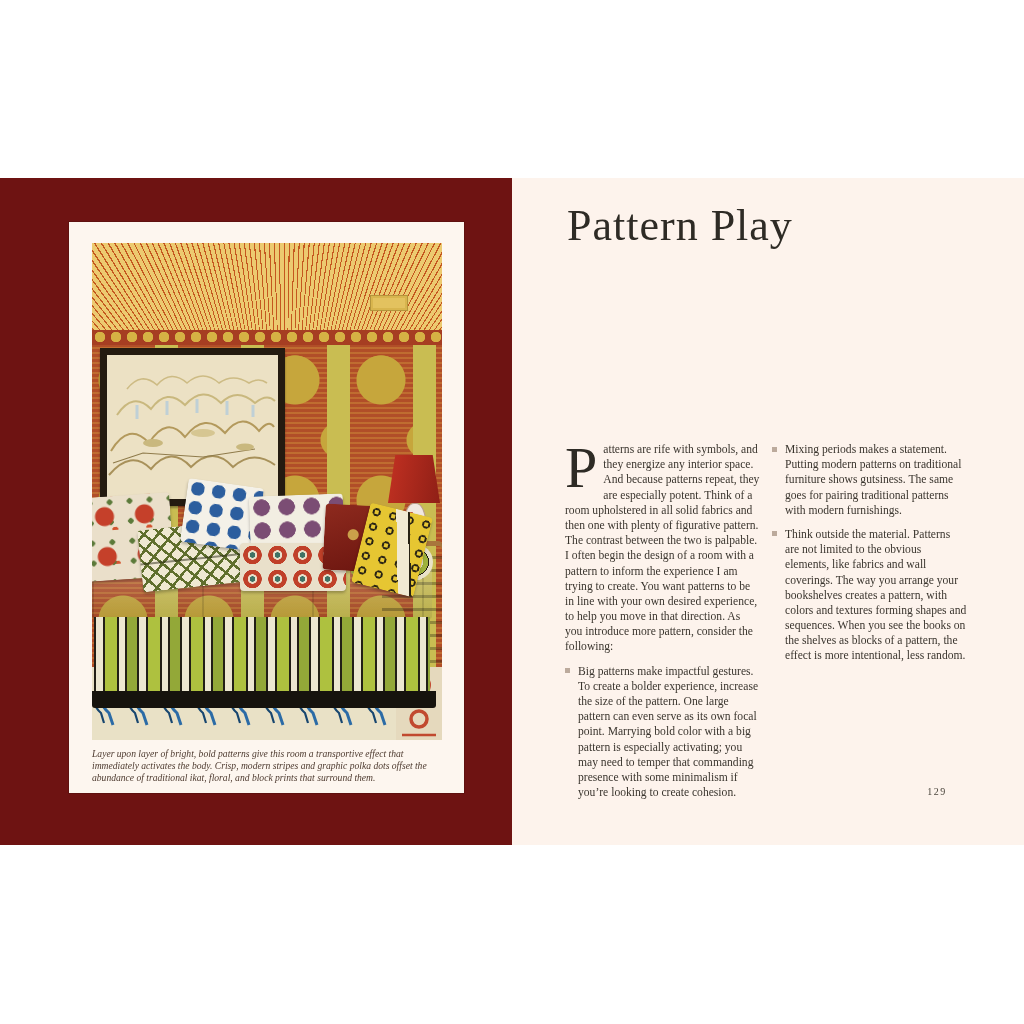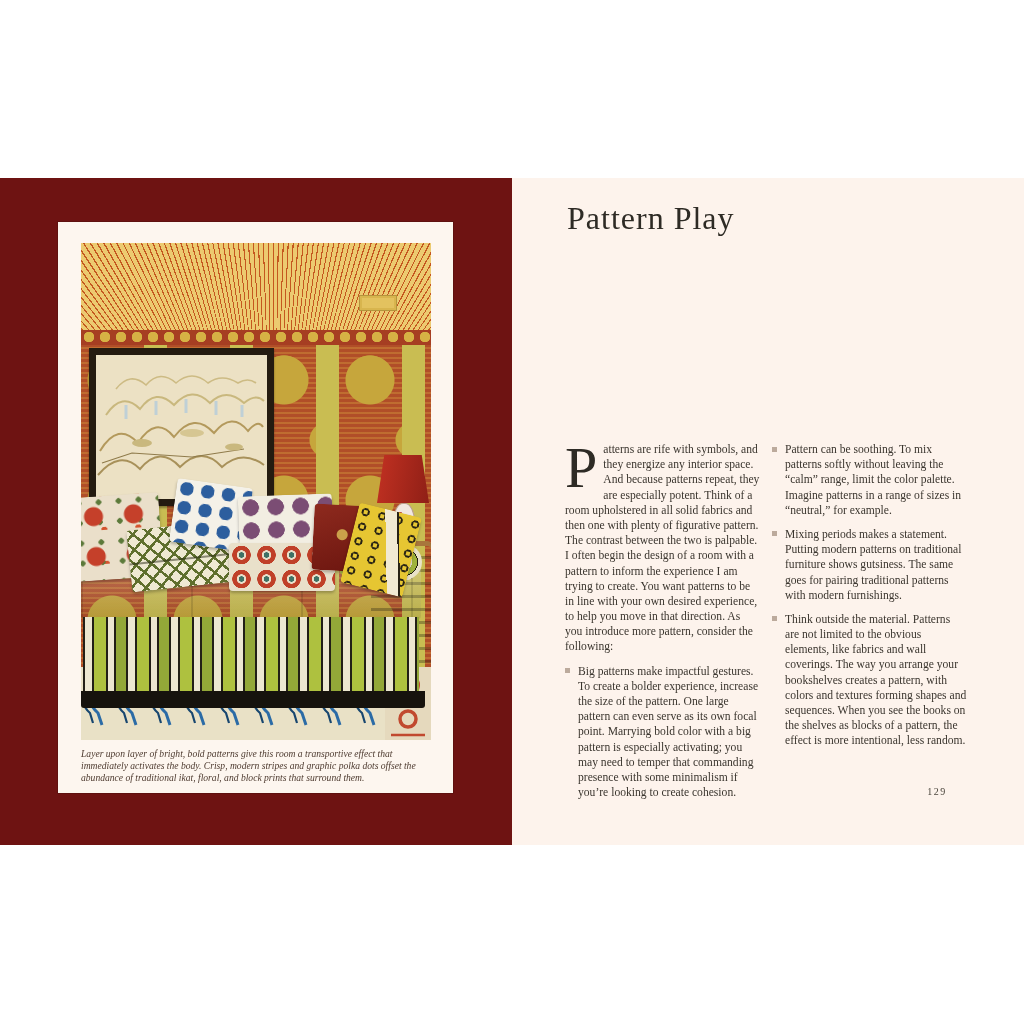"Pattern Play" .chapter-title { font-size: 32px -> 44px }
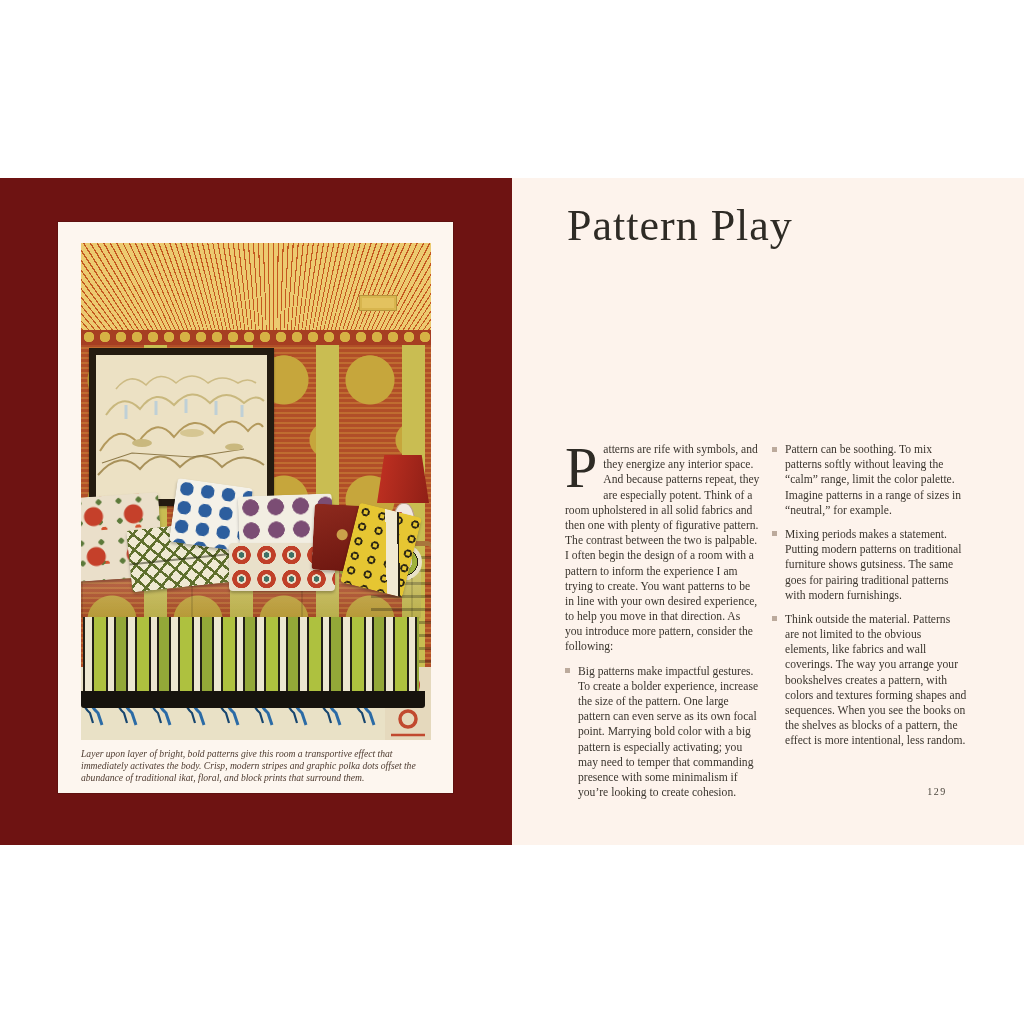"Pattern can be soothing. To" li { html: <li>Pattern can be soothing. To mix patterns softly without leaving the “calm” range, limit the color palette. Imagine patterns in a range of sizes in “neutral,” for example.</li> -> none }
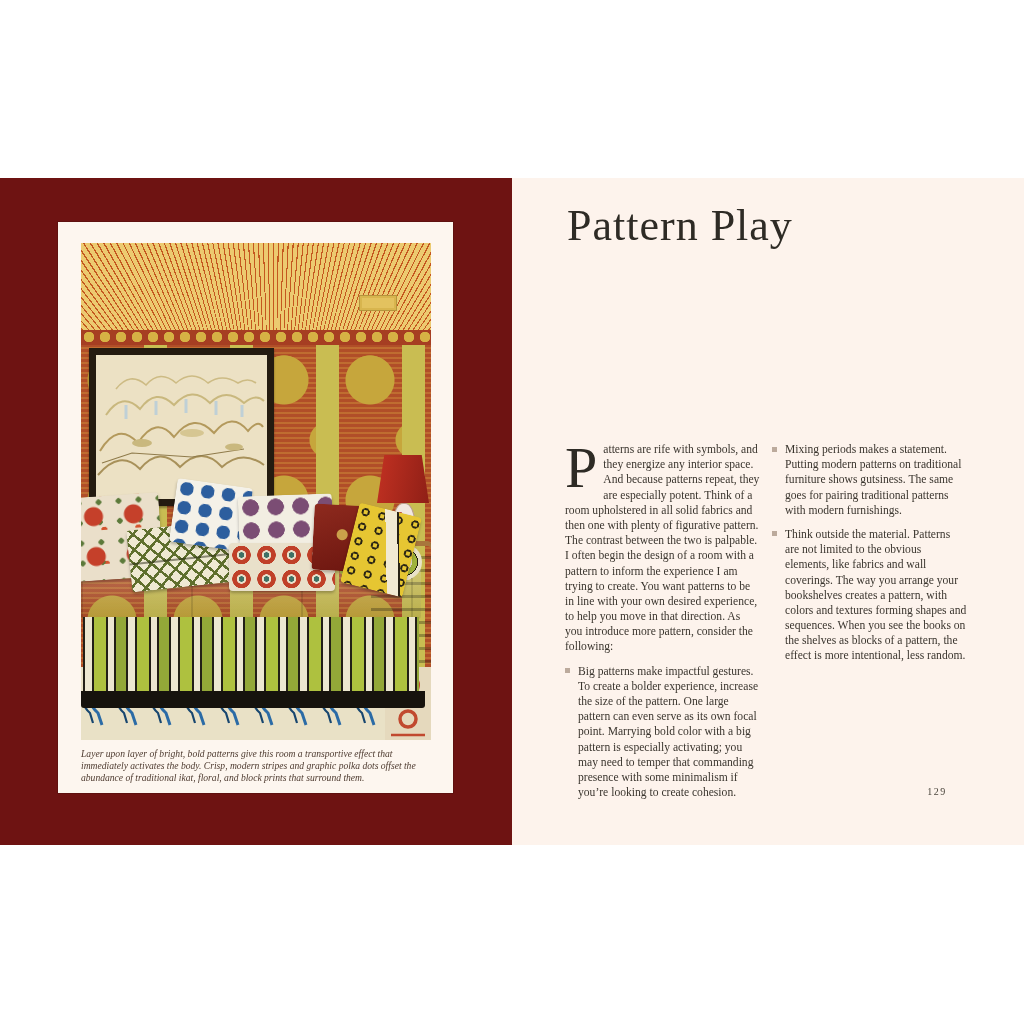"Layer upon layer of bright," .photo-mat { left: 58px -> 69px }
